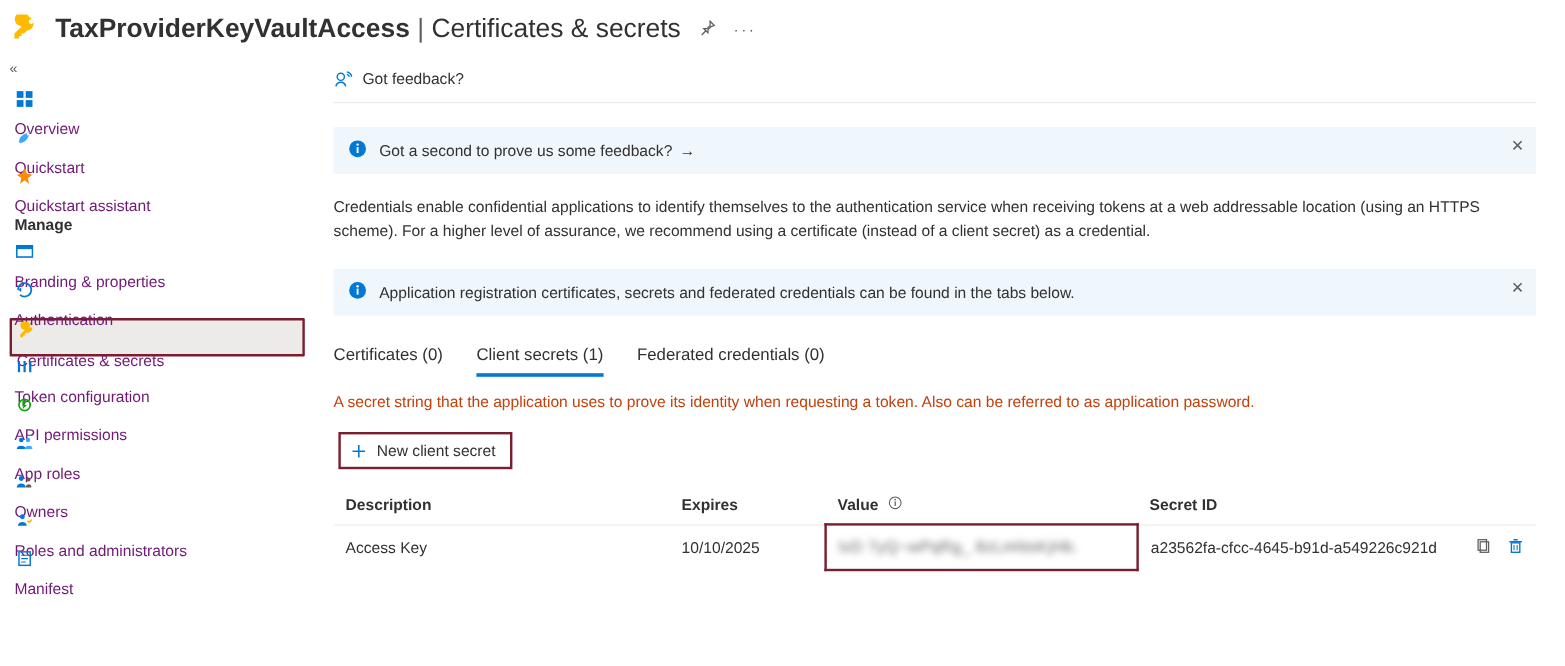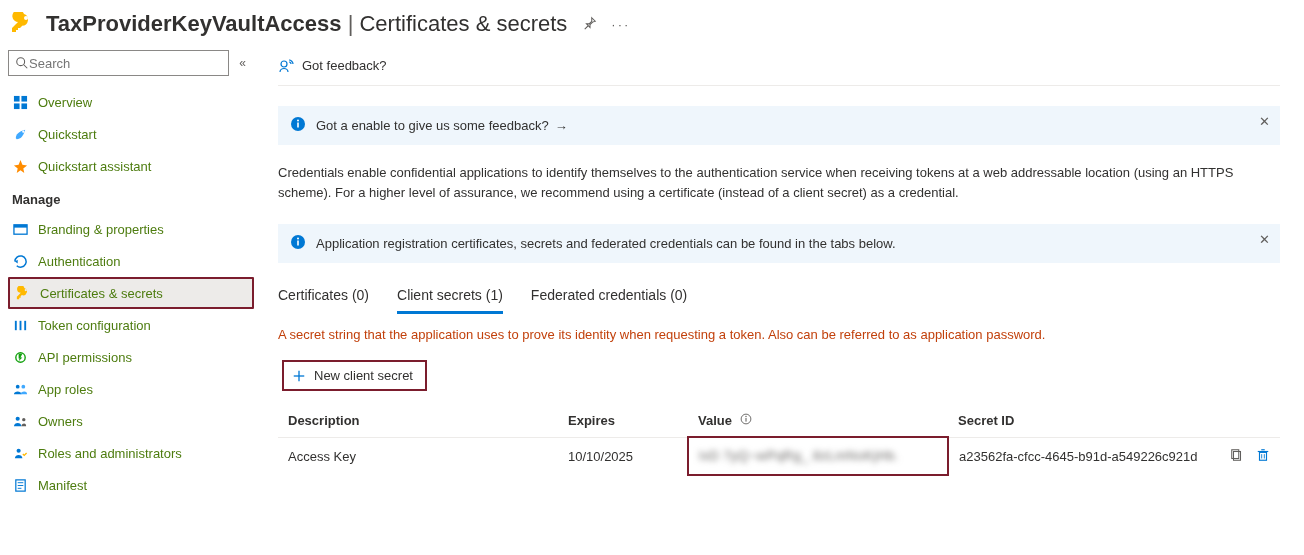"Search" div.search-box { html: <div> <svg> <circle></circle> <line></line> </svg> <input> </div> -> none }
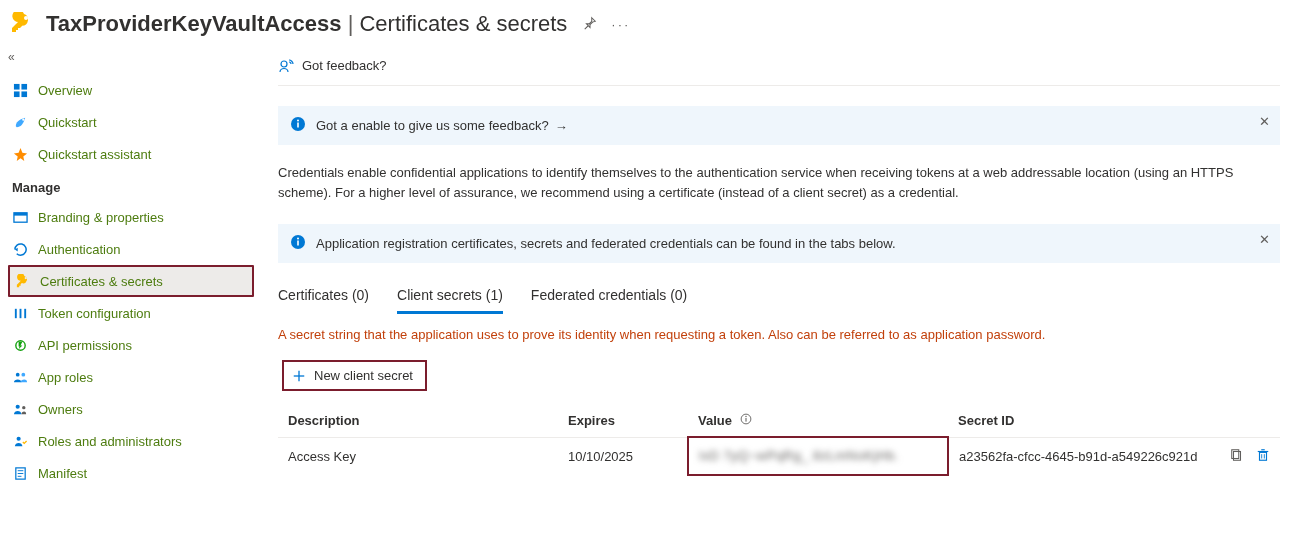"Overview" .nav-item { align-items: center -> none; color: #4d7c0f -> #701a75; flex-direction: none -> column }
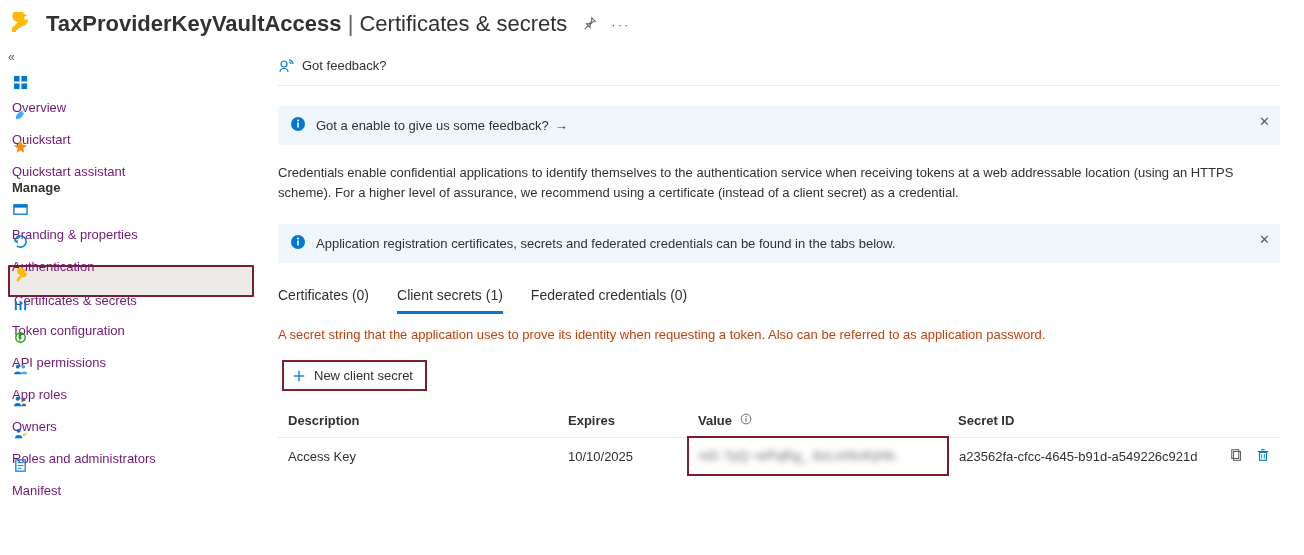"Got a enable to give" span { text: enable to give -> second to prove }
